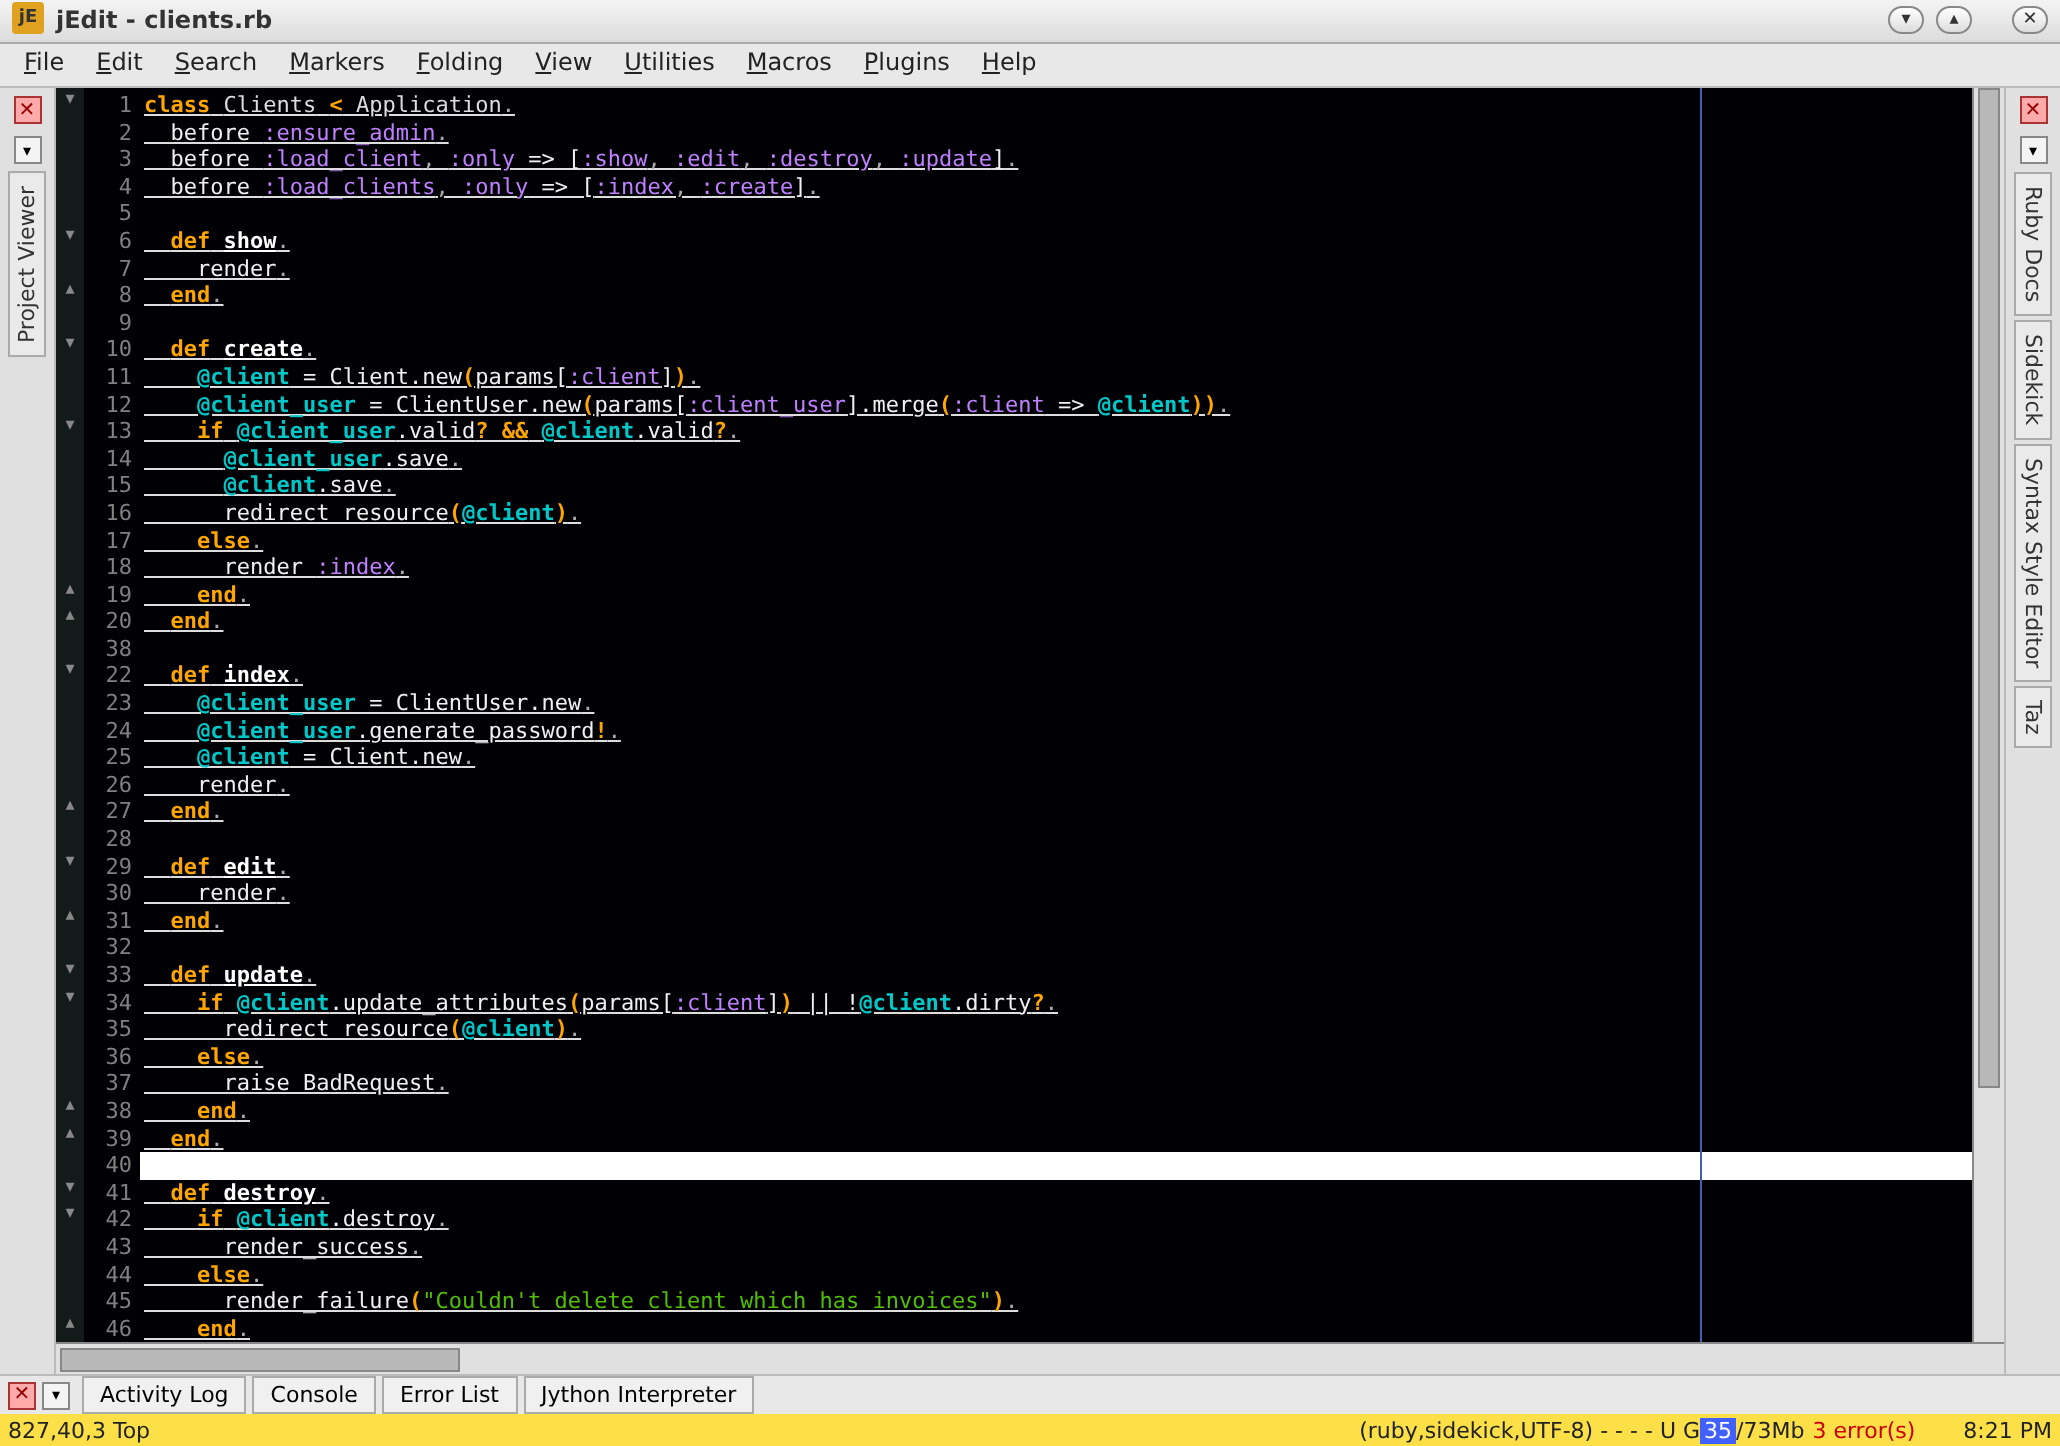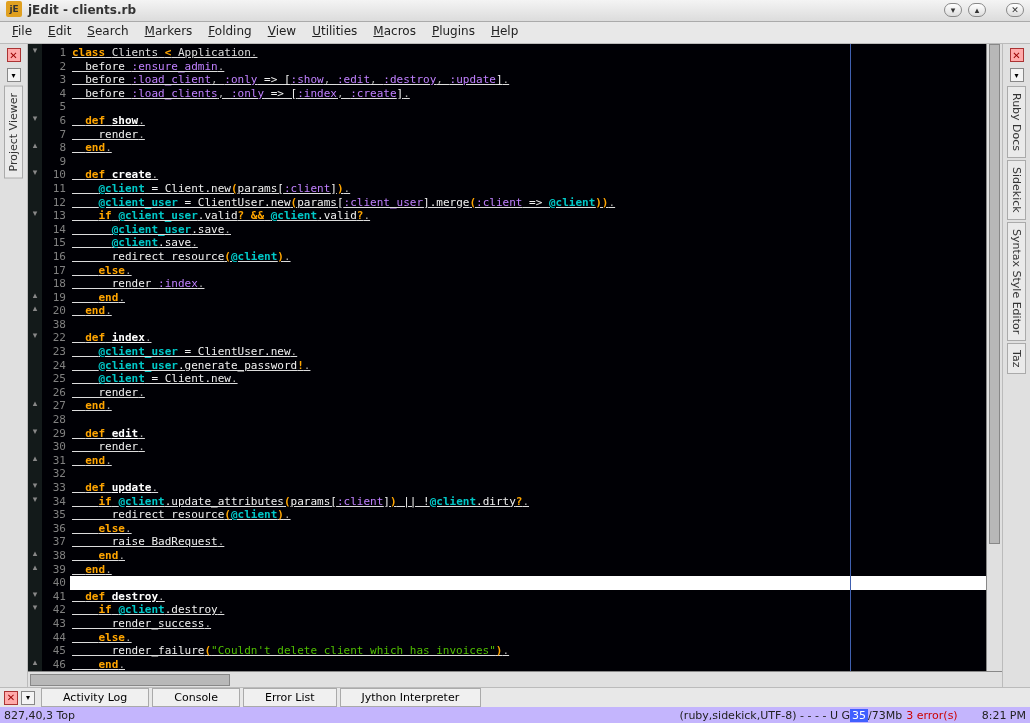"Activity Log" .bottom-bar .panel-btn { padding: 2px 21px -> 2px 8px }
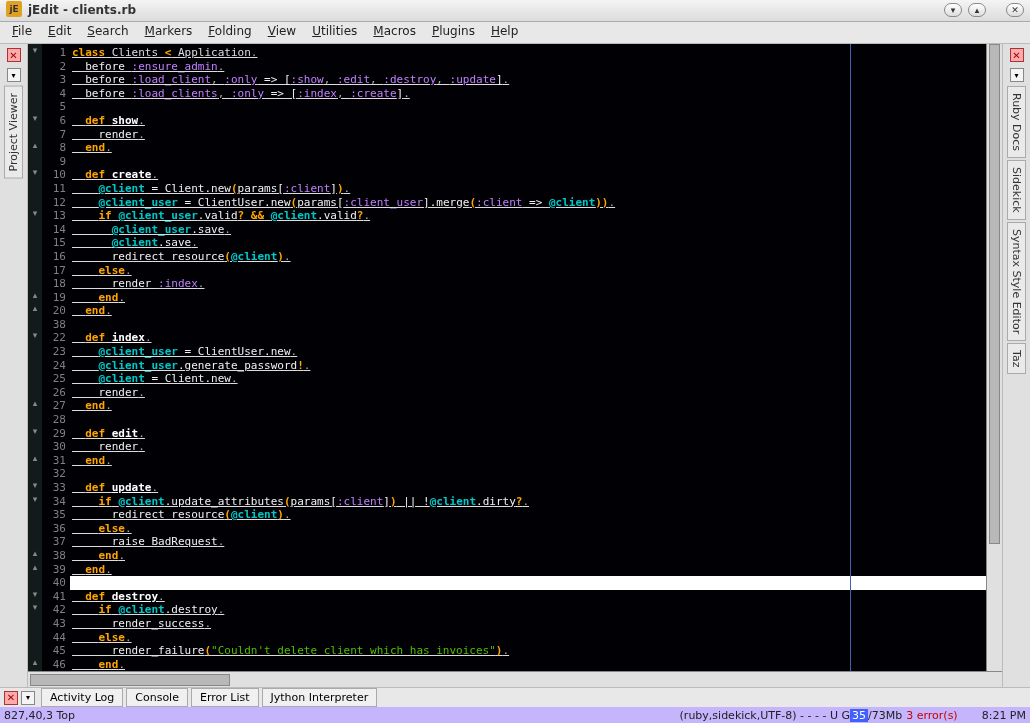"827,40,3 Top" .statusbar { background: #c4b5fd -> #fde047 }
